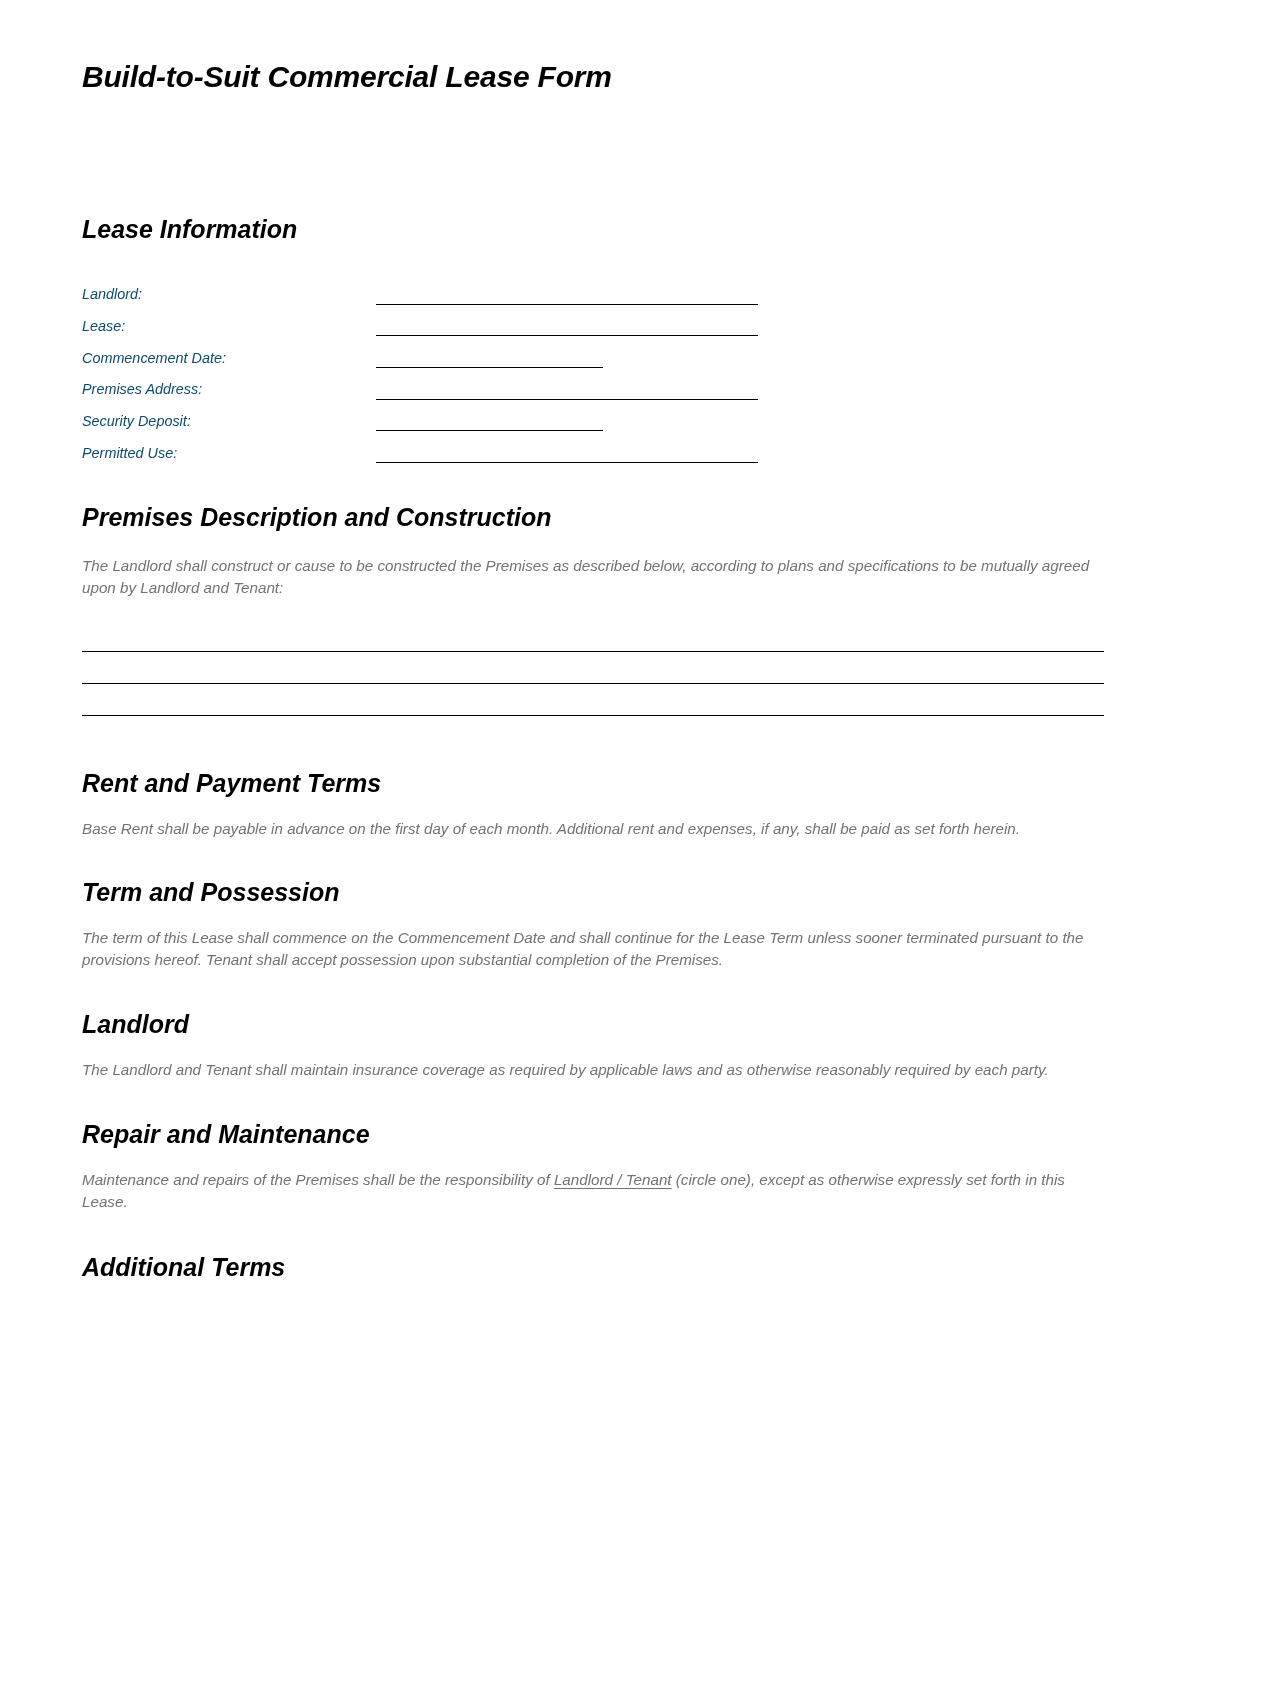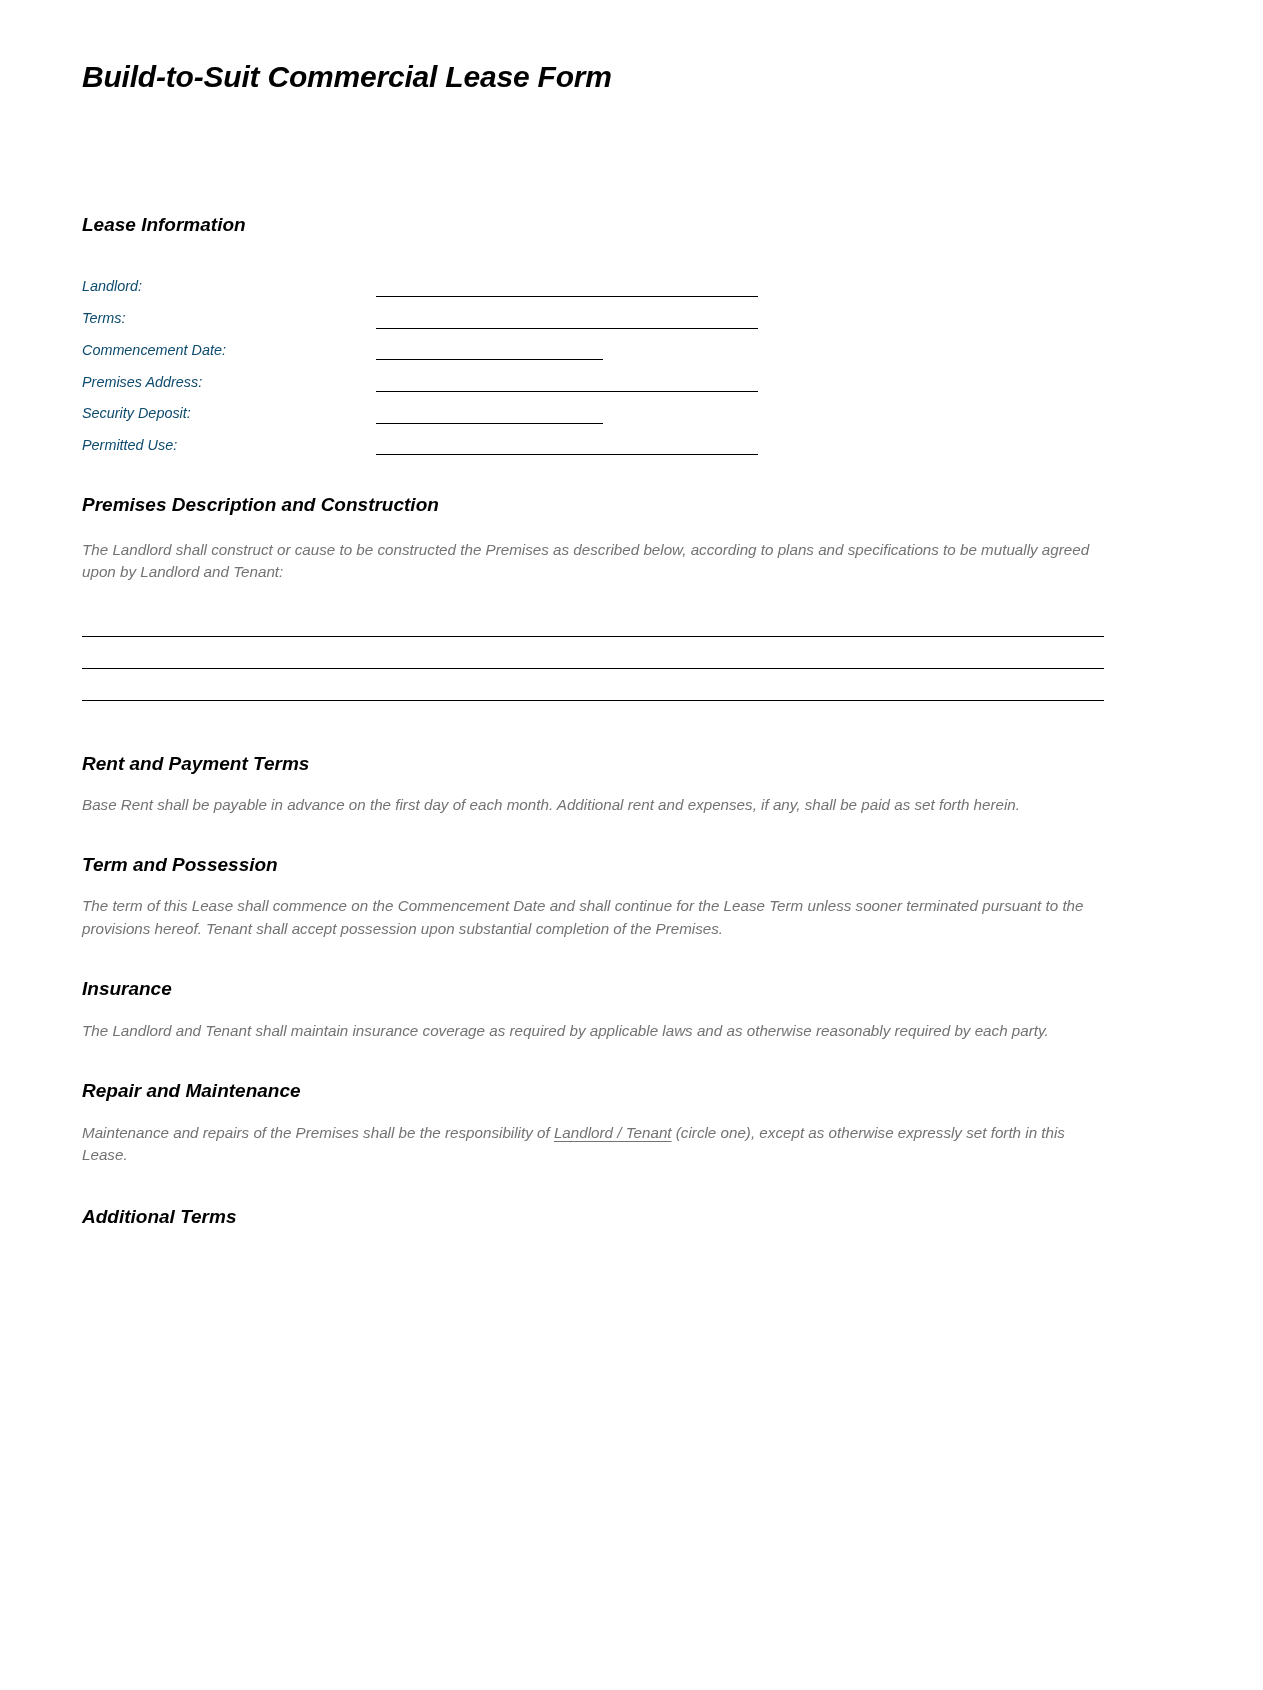"Lease Information" .section-heading { font-size: 19px -> 25px }
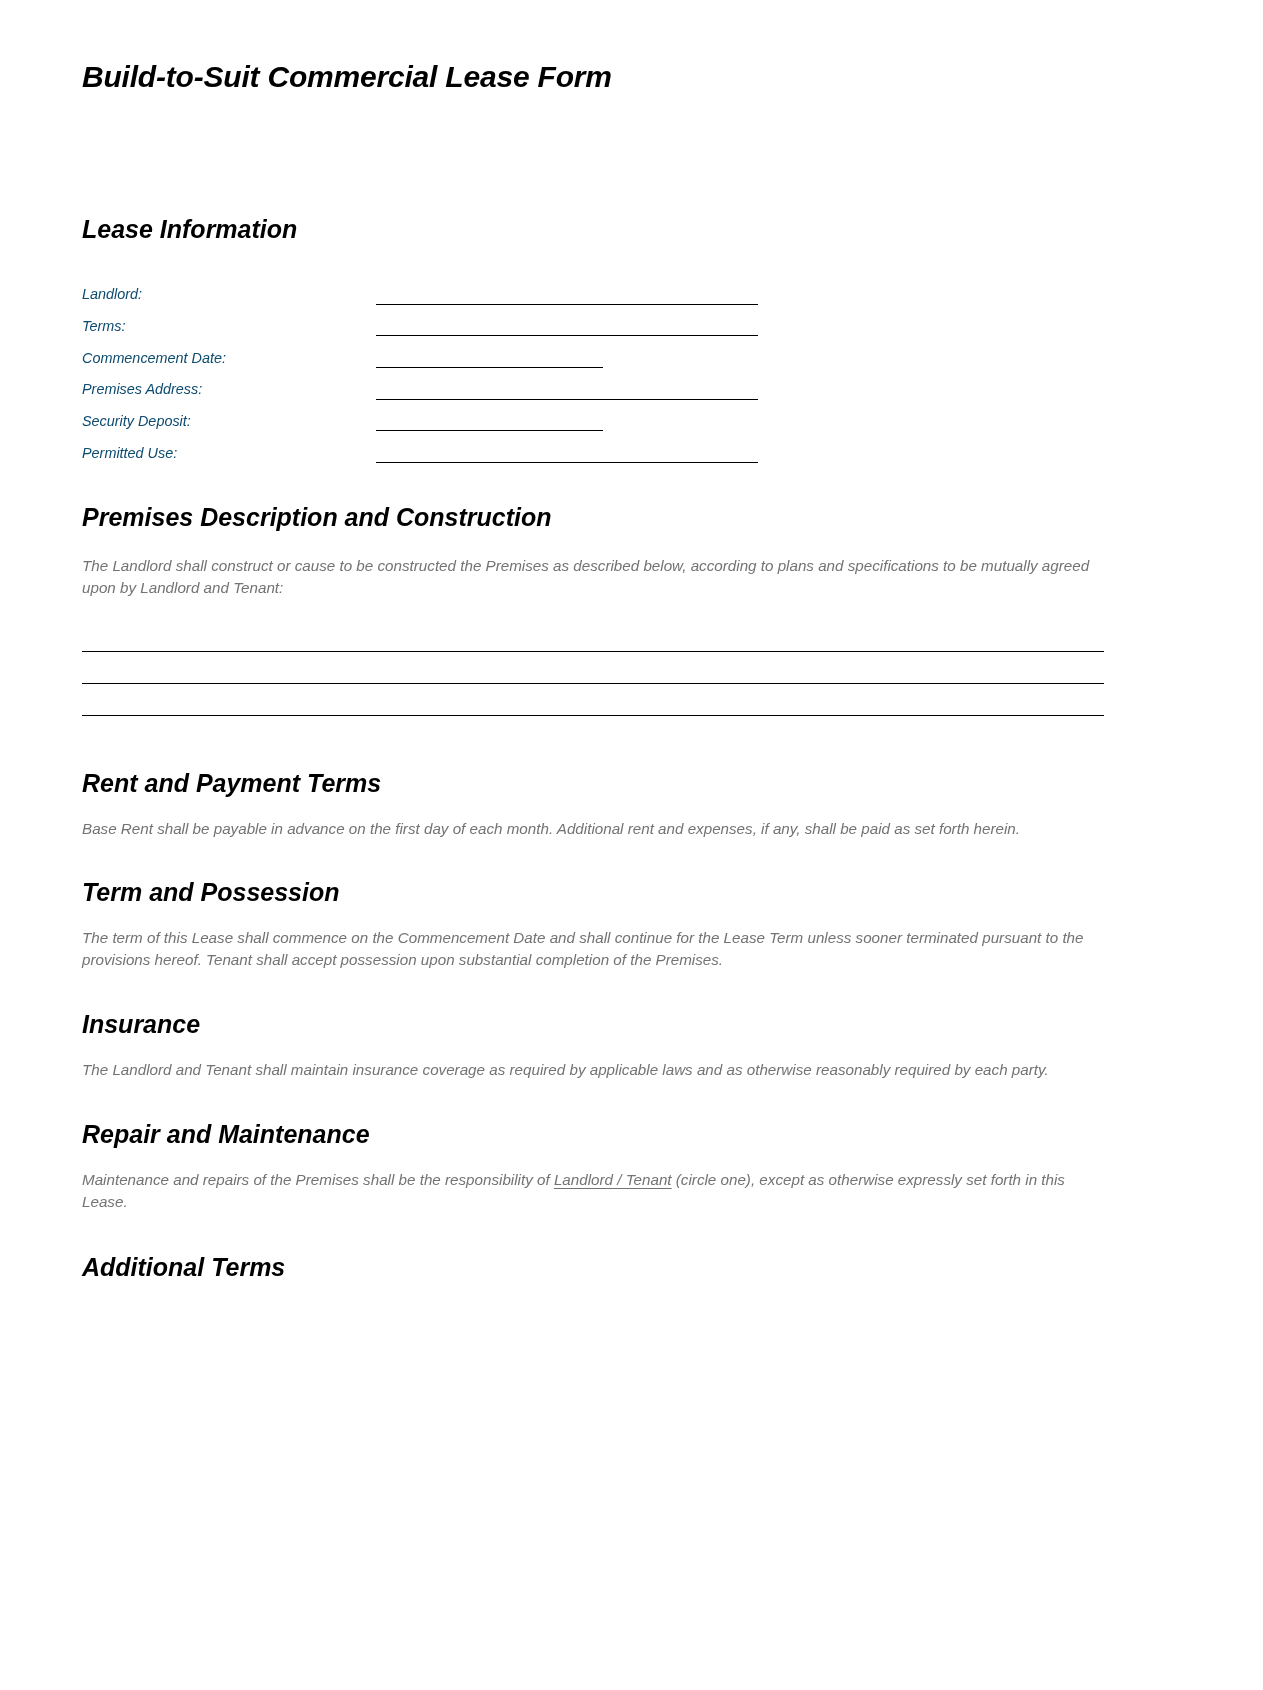"Terms:" span.field-label { text: Terms -> Lease }
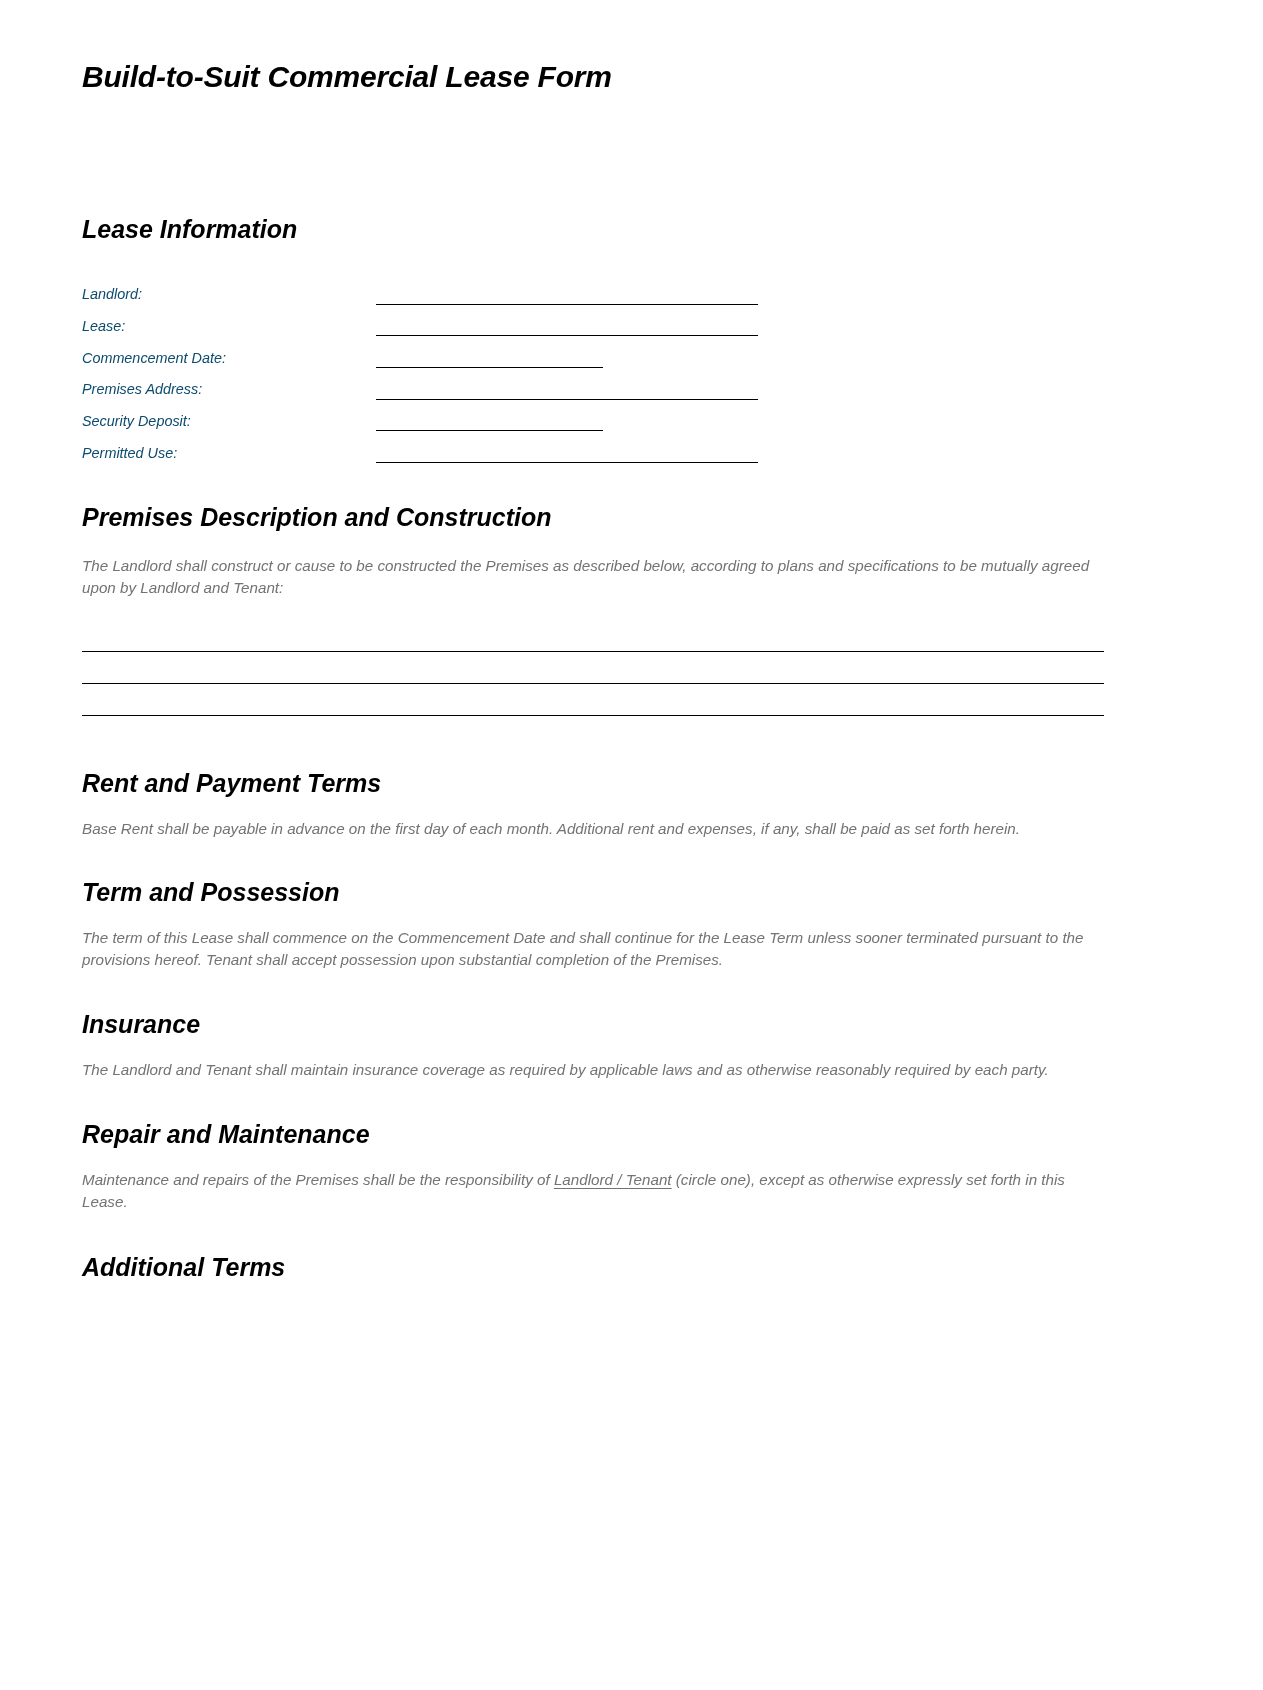"Insurance" h2.section-heading { text: Insurance -> Landlord }
